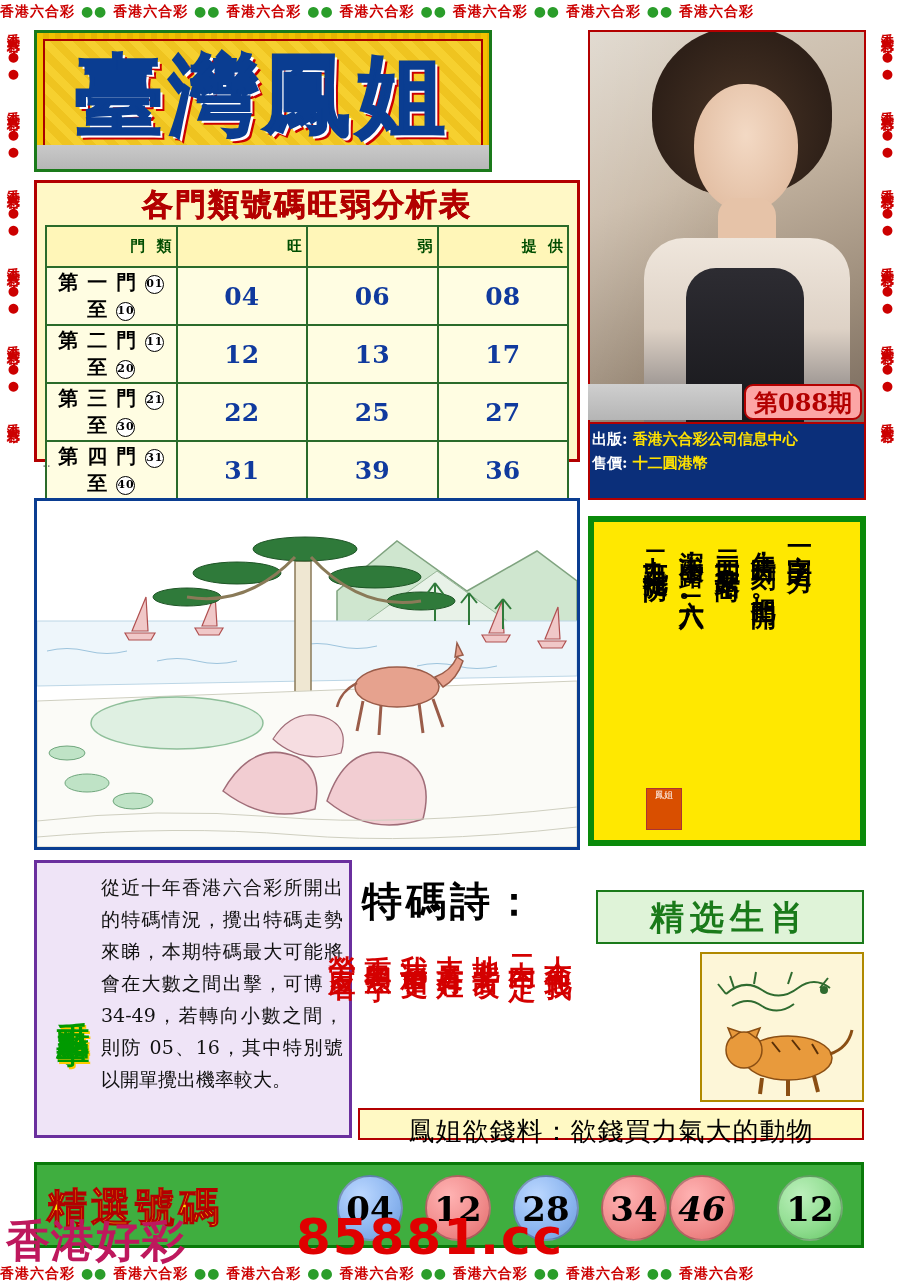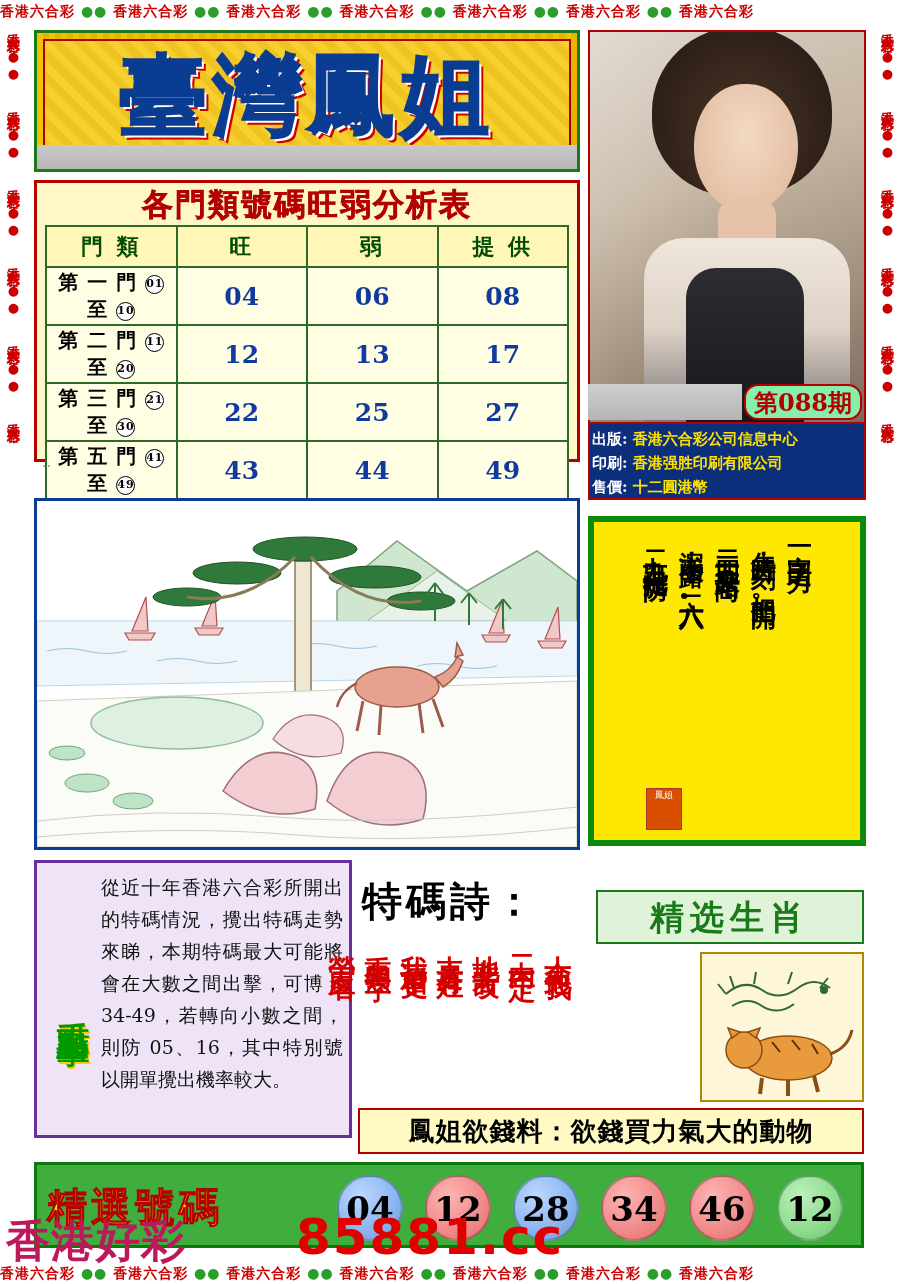"臺灣鳳姐" .title-banner { width: 546px -> 458px }
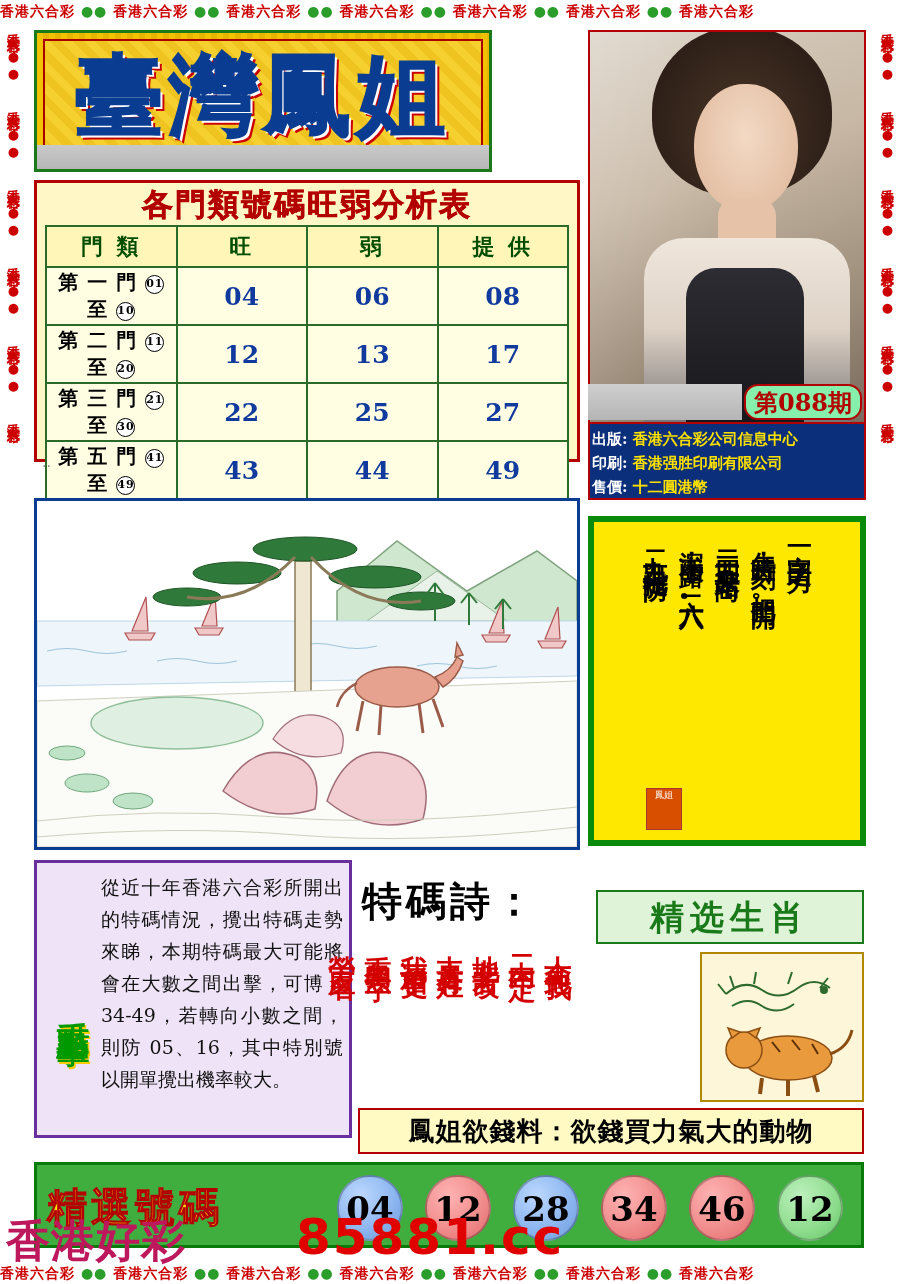"門 類" table.analysis th { font-size: 22px -> 15px; text-align: none -> right }
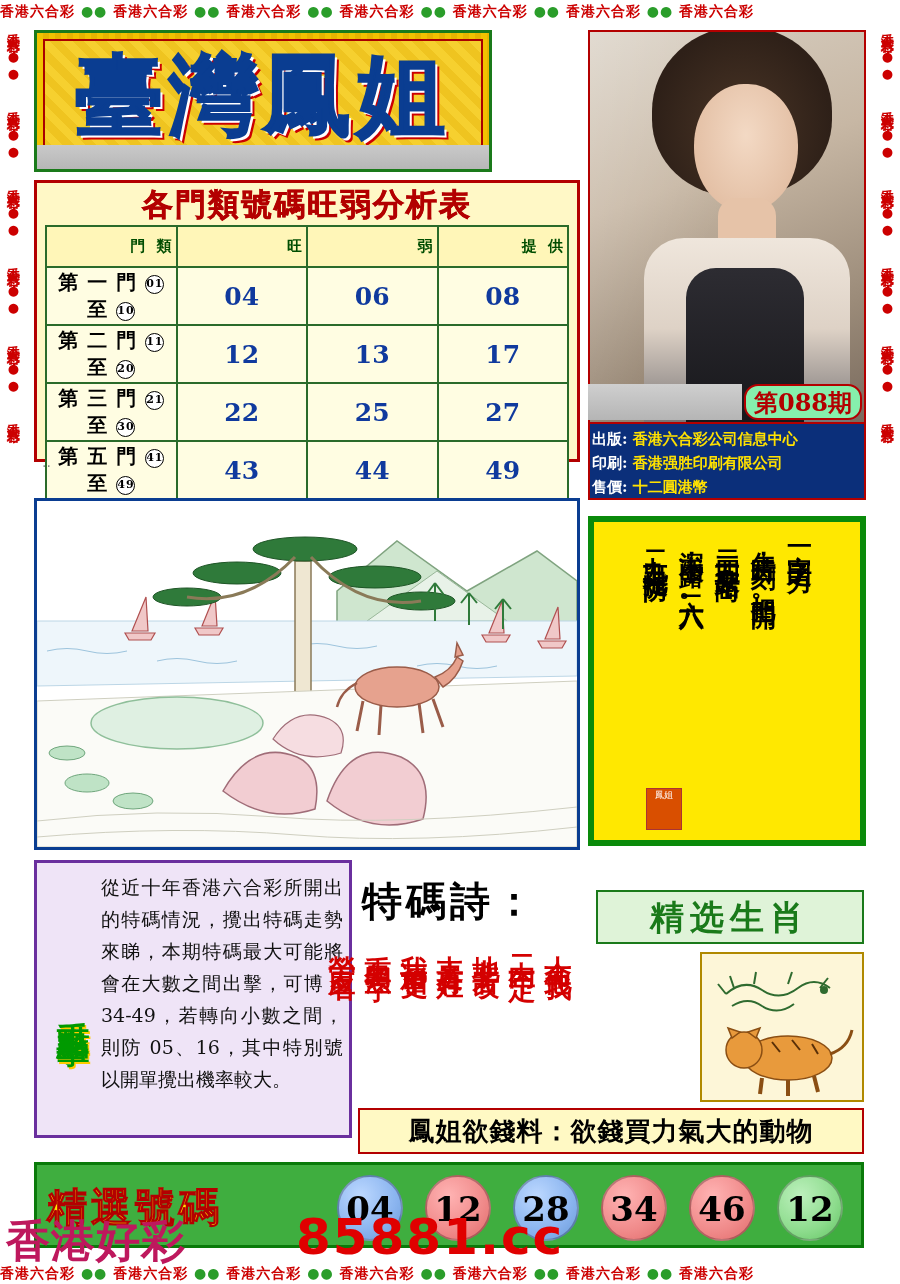"第088期" .issue-badge { background: #86efac -> #fca5a5; border-radius: 14px -> 9px }
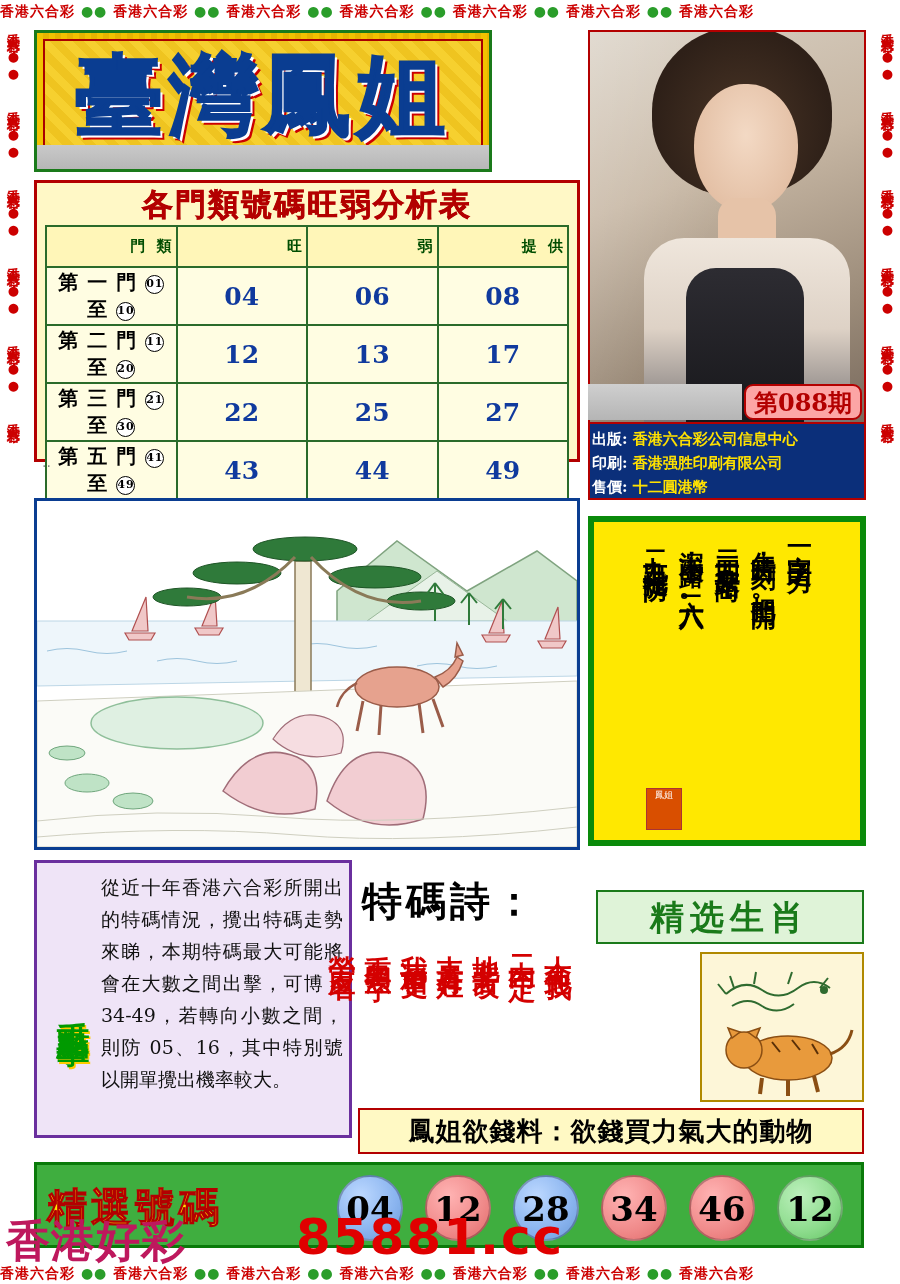"第 四 門 31 至" tr { html: none -> <tr> <td> <span>第 四 門</span> <span>31</span> <span>至</span> <span>40</span> </td> <td>31</td> <td>39</td> <td>36</td> </tr> }
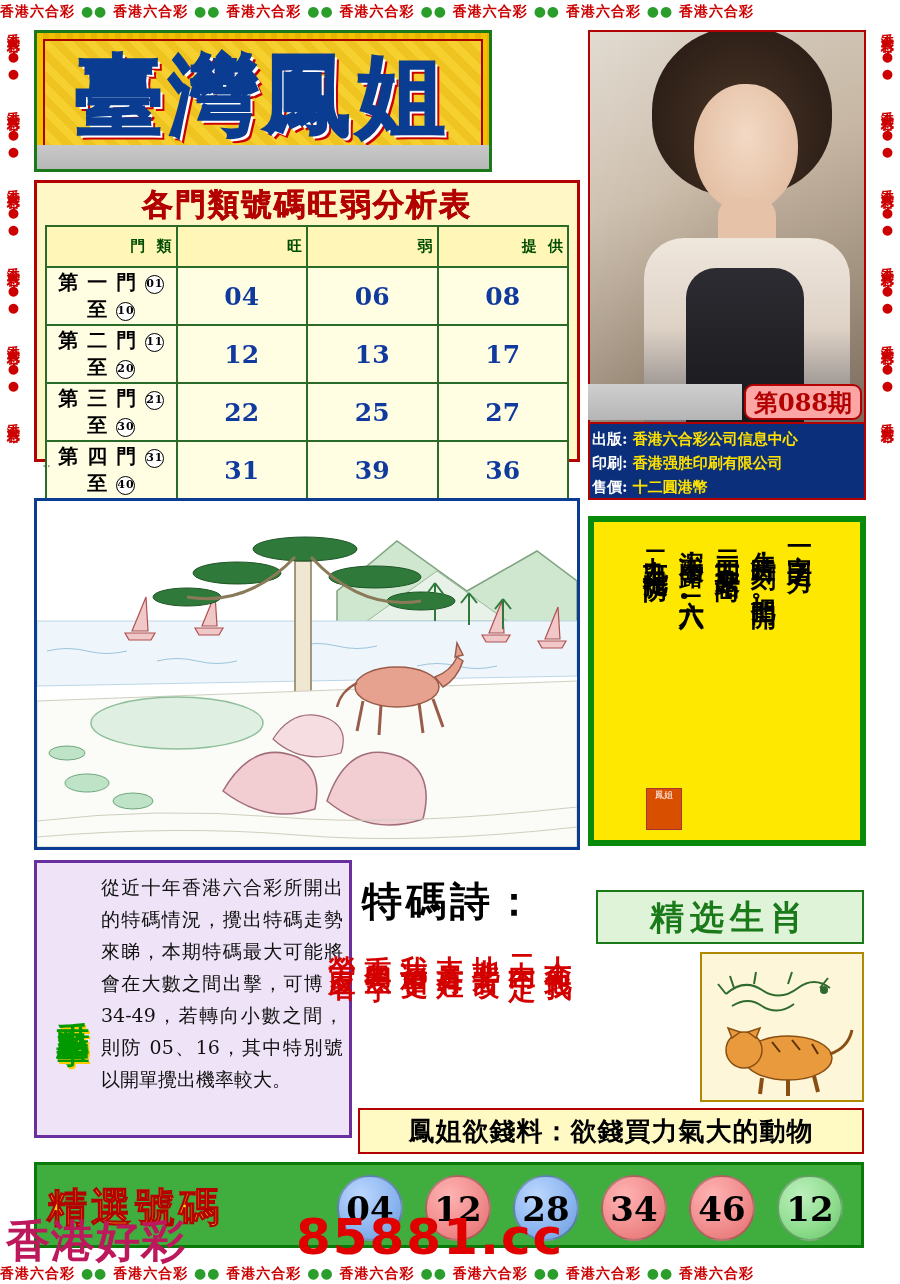"印刷: 香港强胜印刷有限公司" div { html: <div> <span>印刷:</span> <span>香港强胜印刷有限公司</span> </div> -> none }
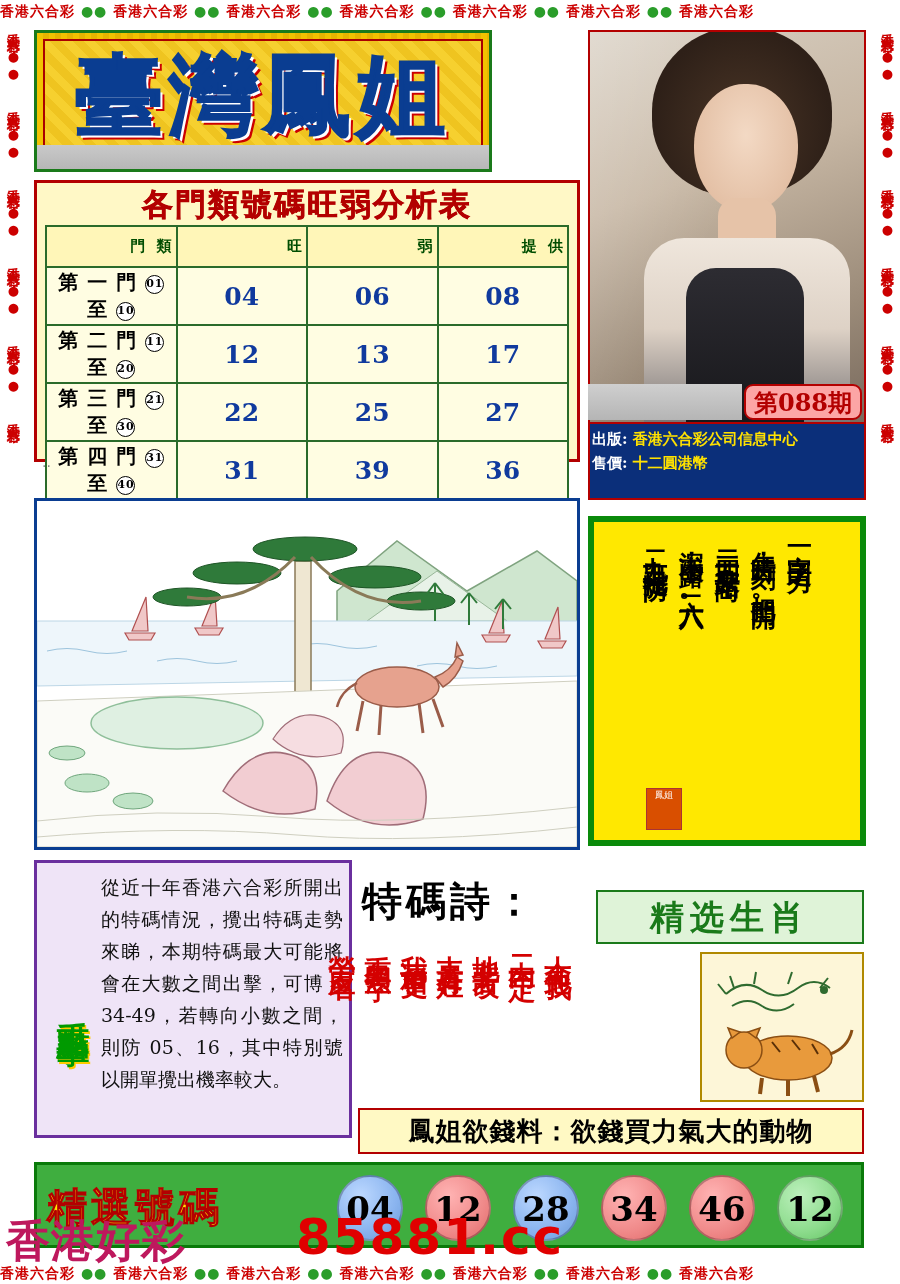"鳳姐欲錢料：欲錢買力氣大的動物" .money-bar { font-weight: bold -> normal; height: 46px -> 32px }
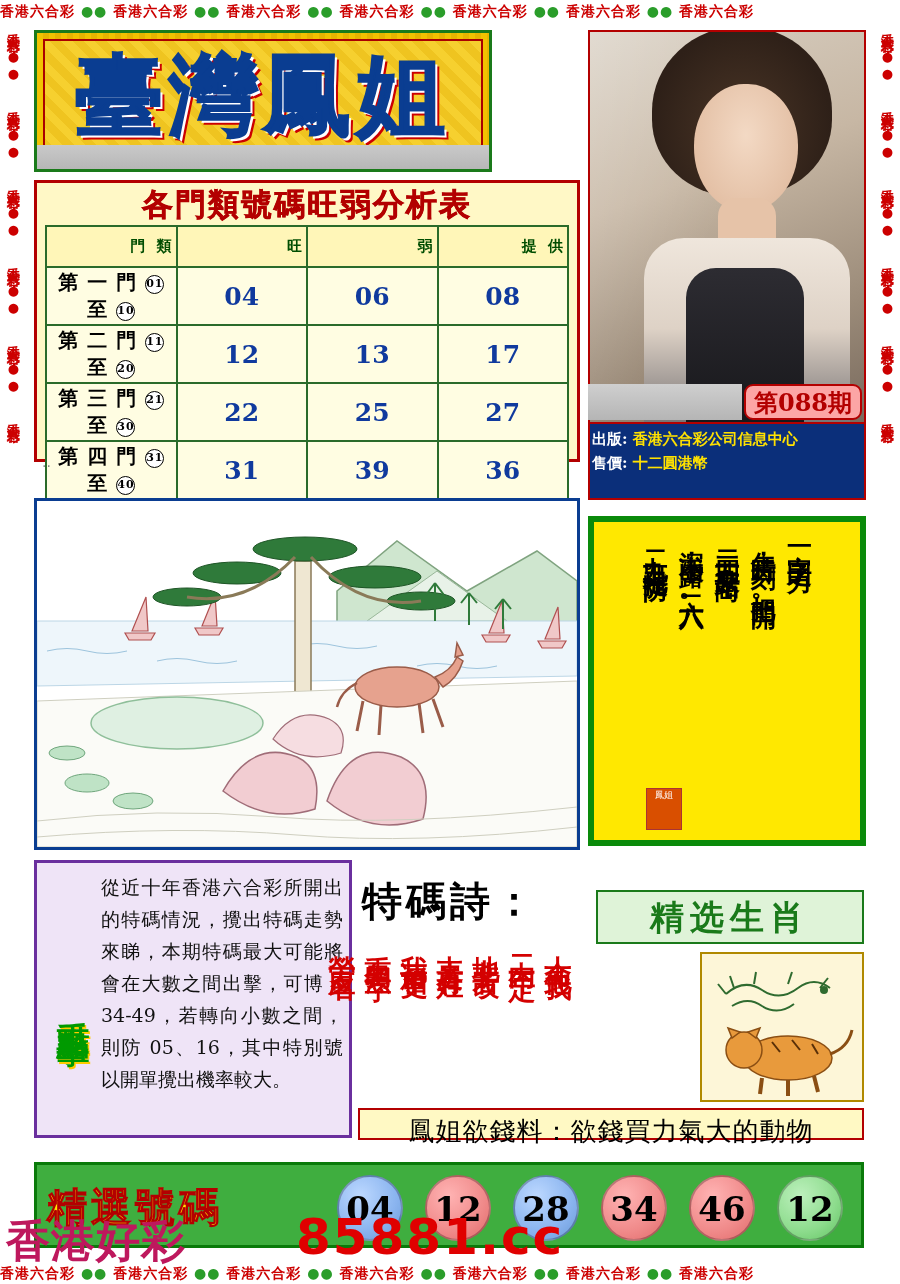"46" div.ball { font-style: none -> italic; left: 652px -> 632px }
